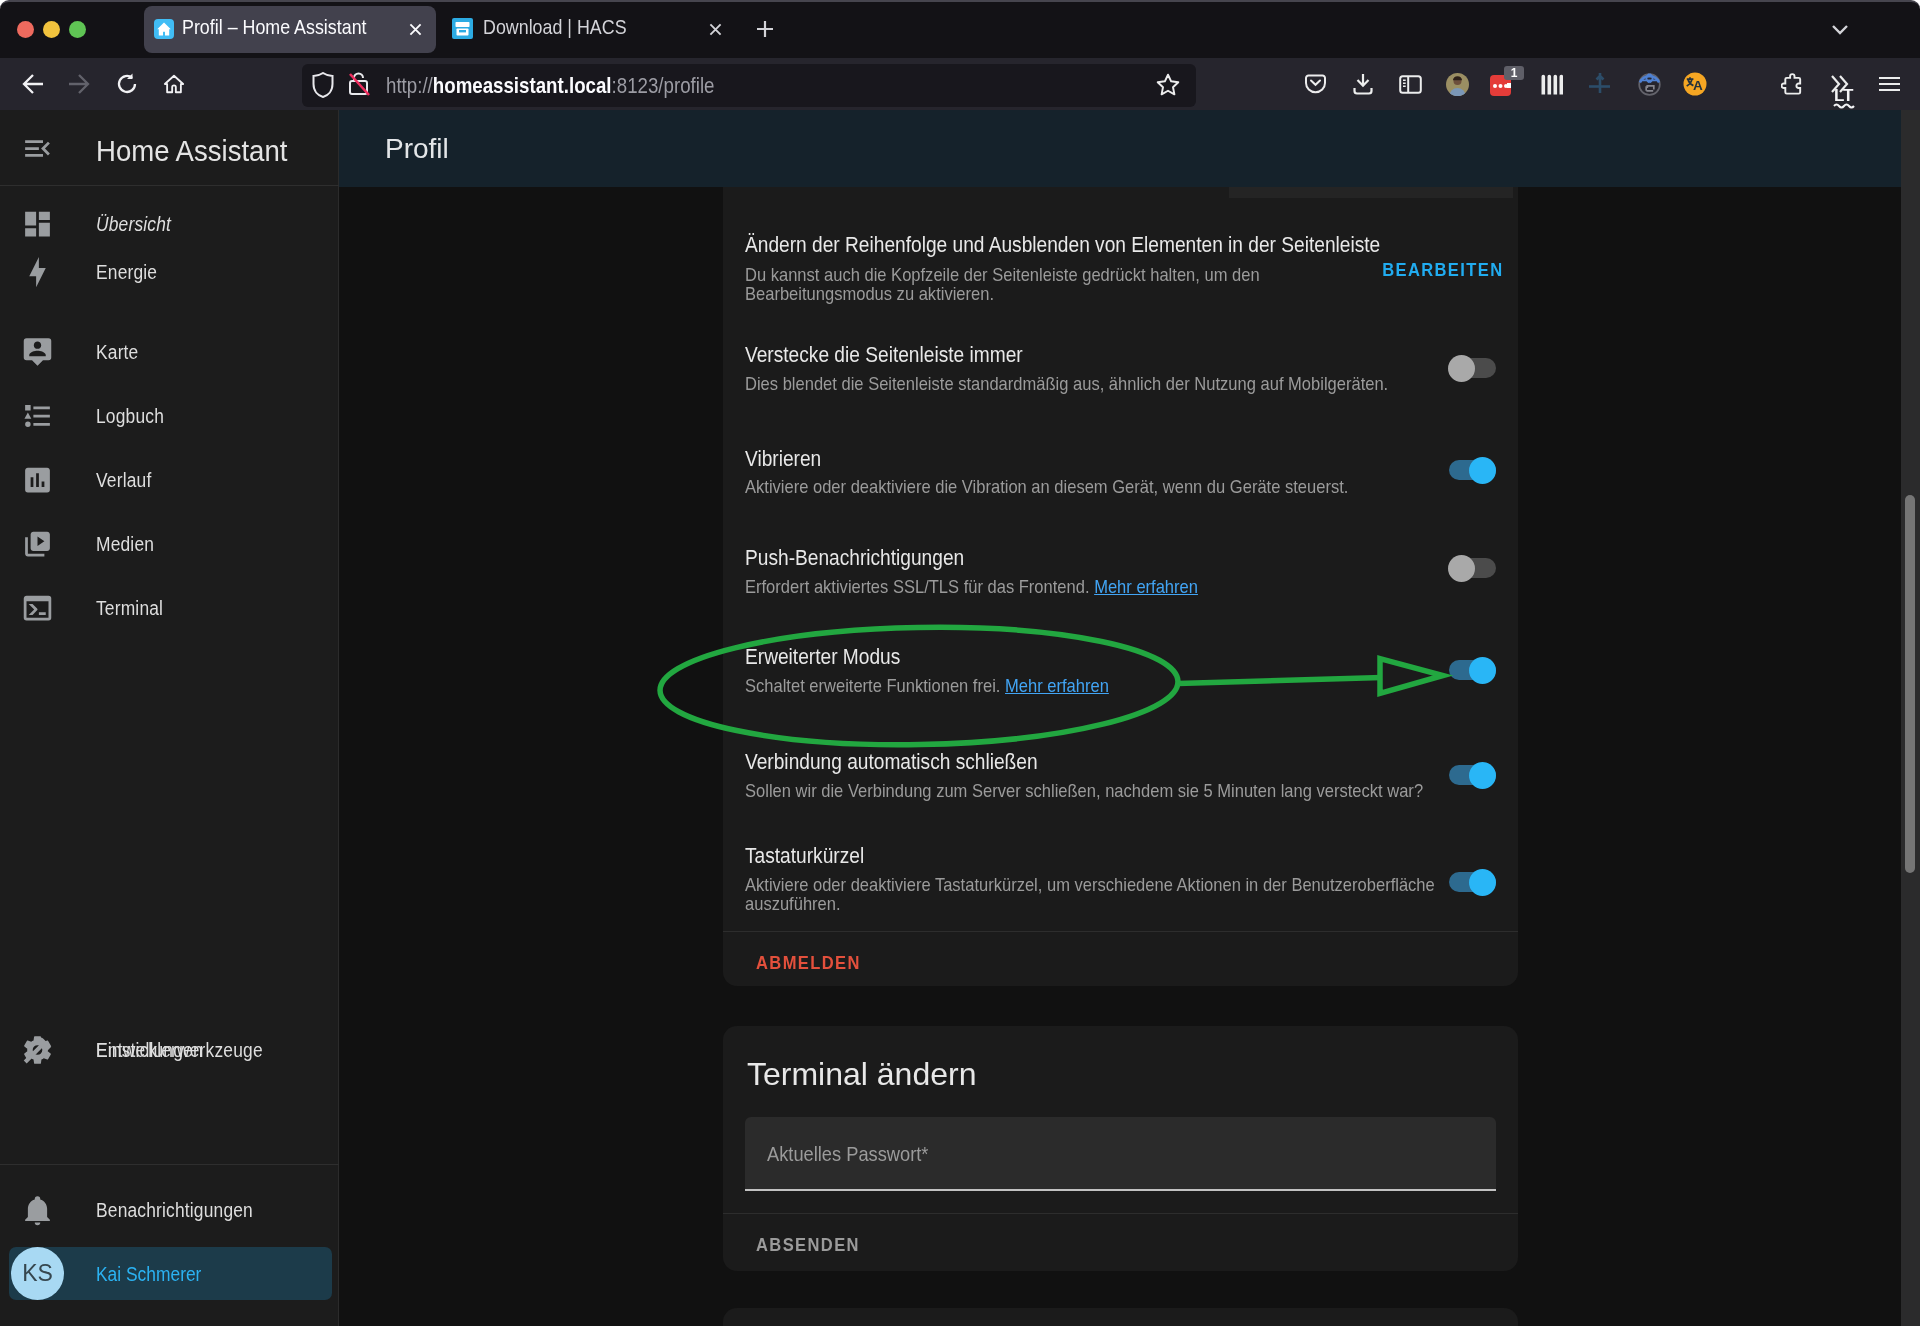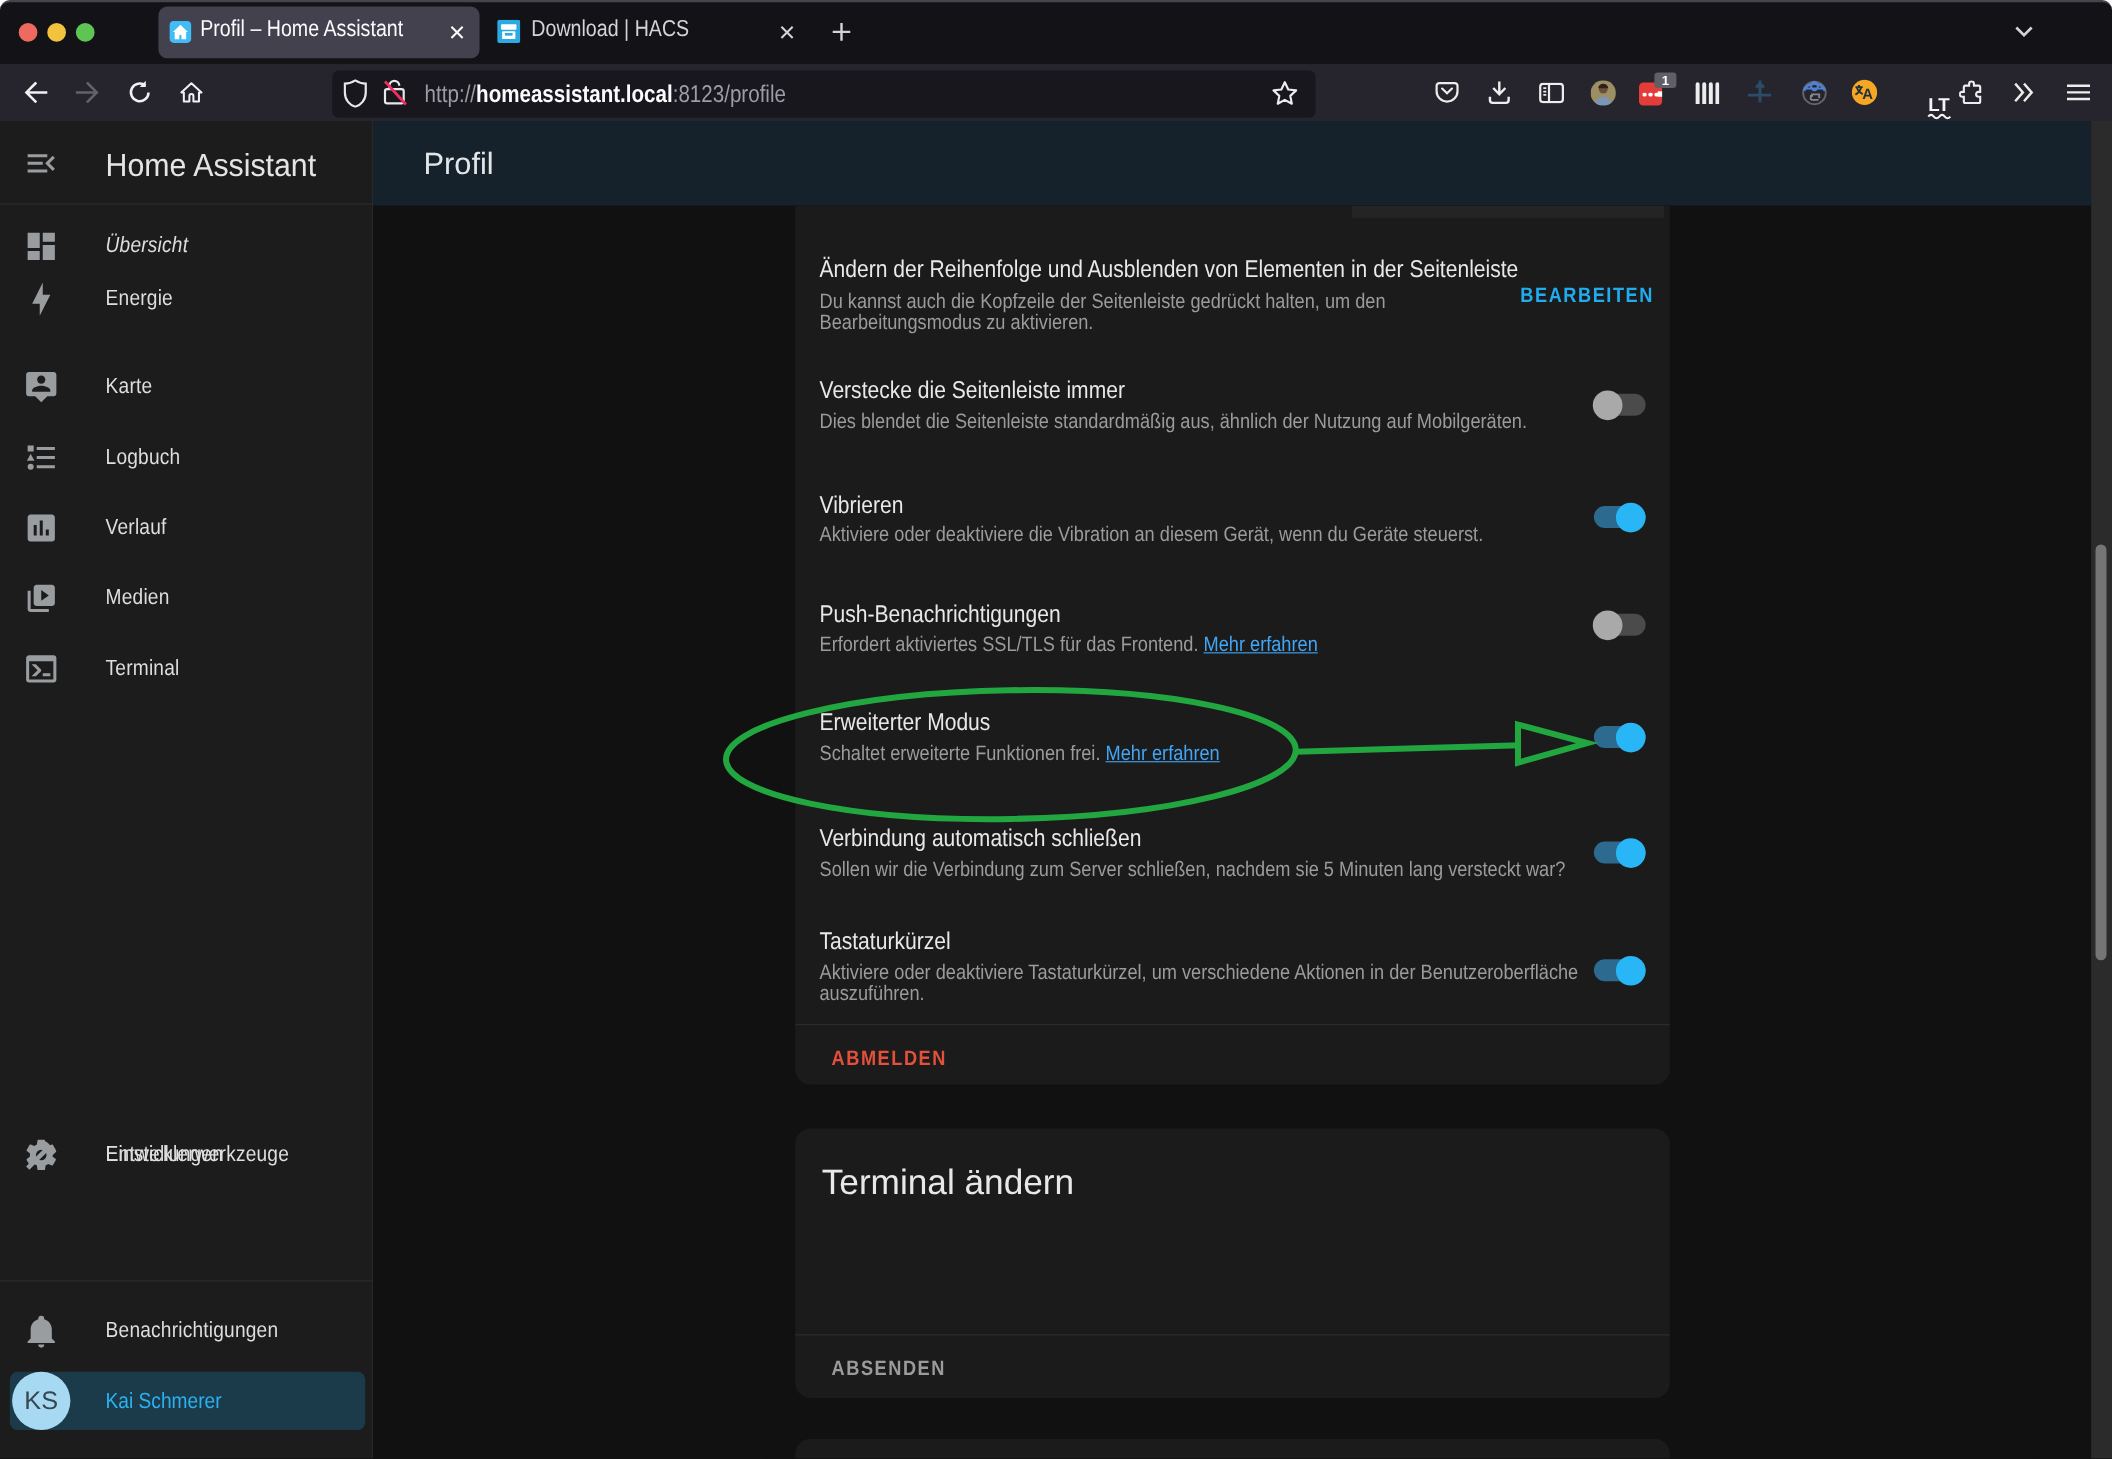"LT" div.abs { left: 1743px -> 1824px }
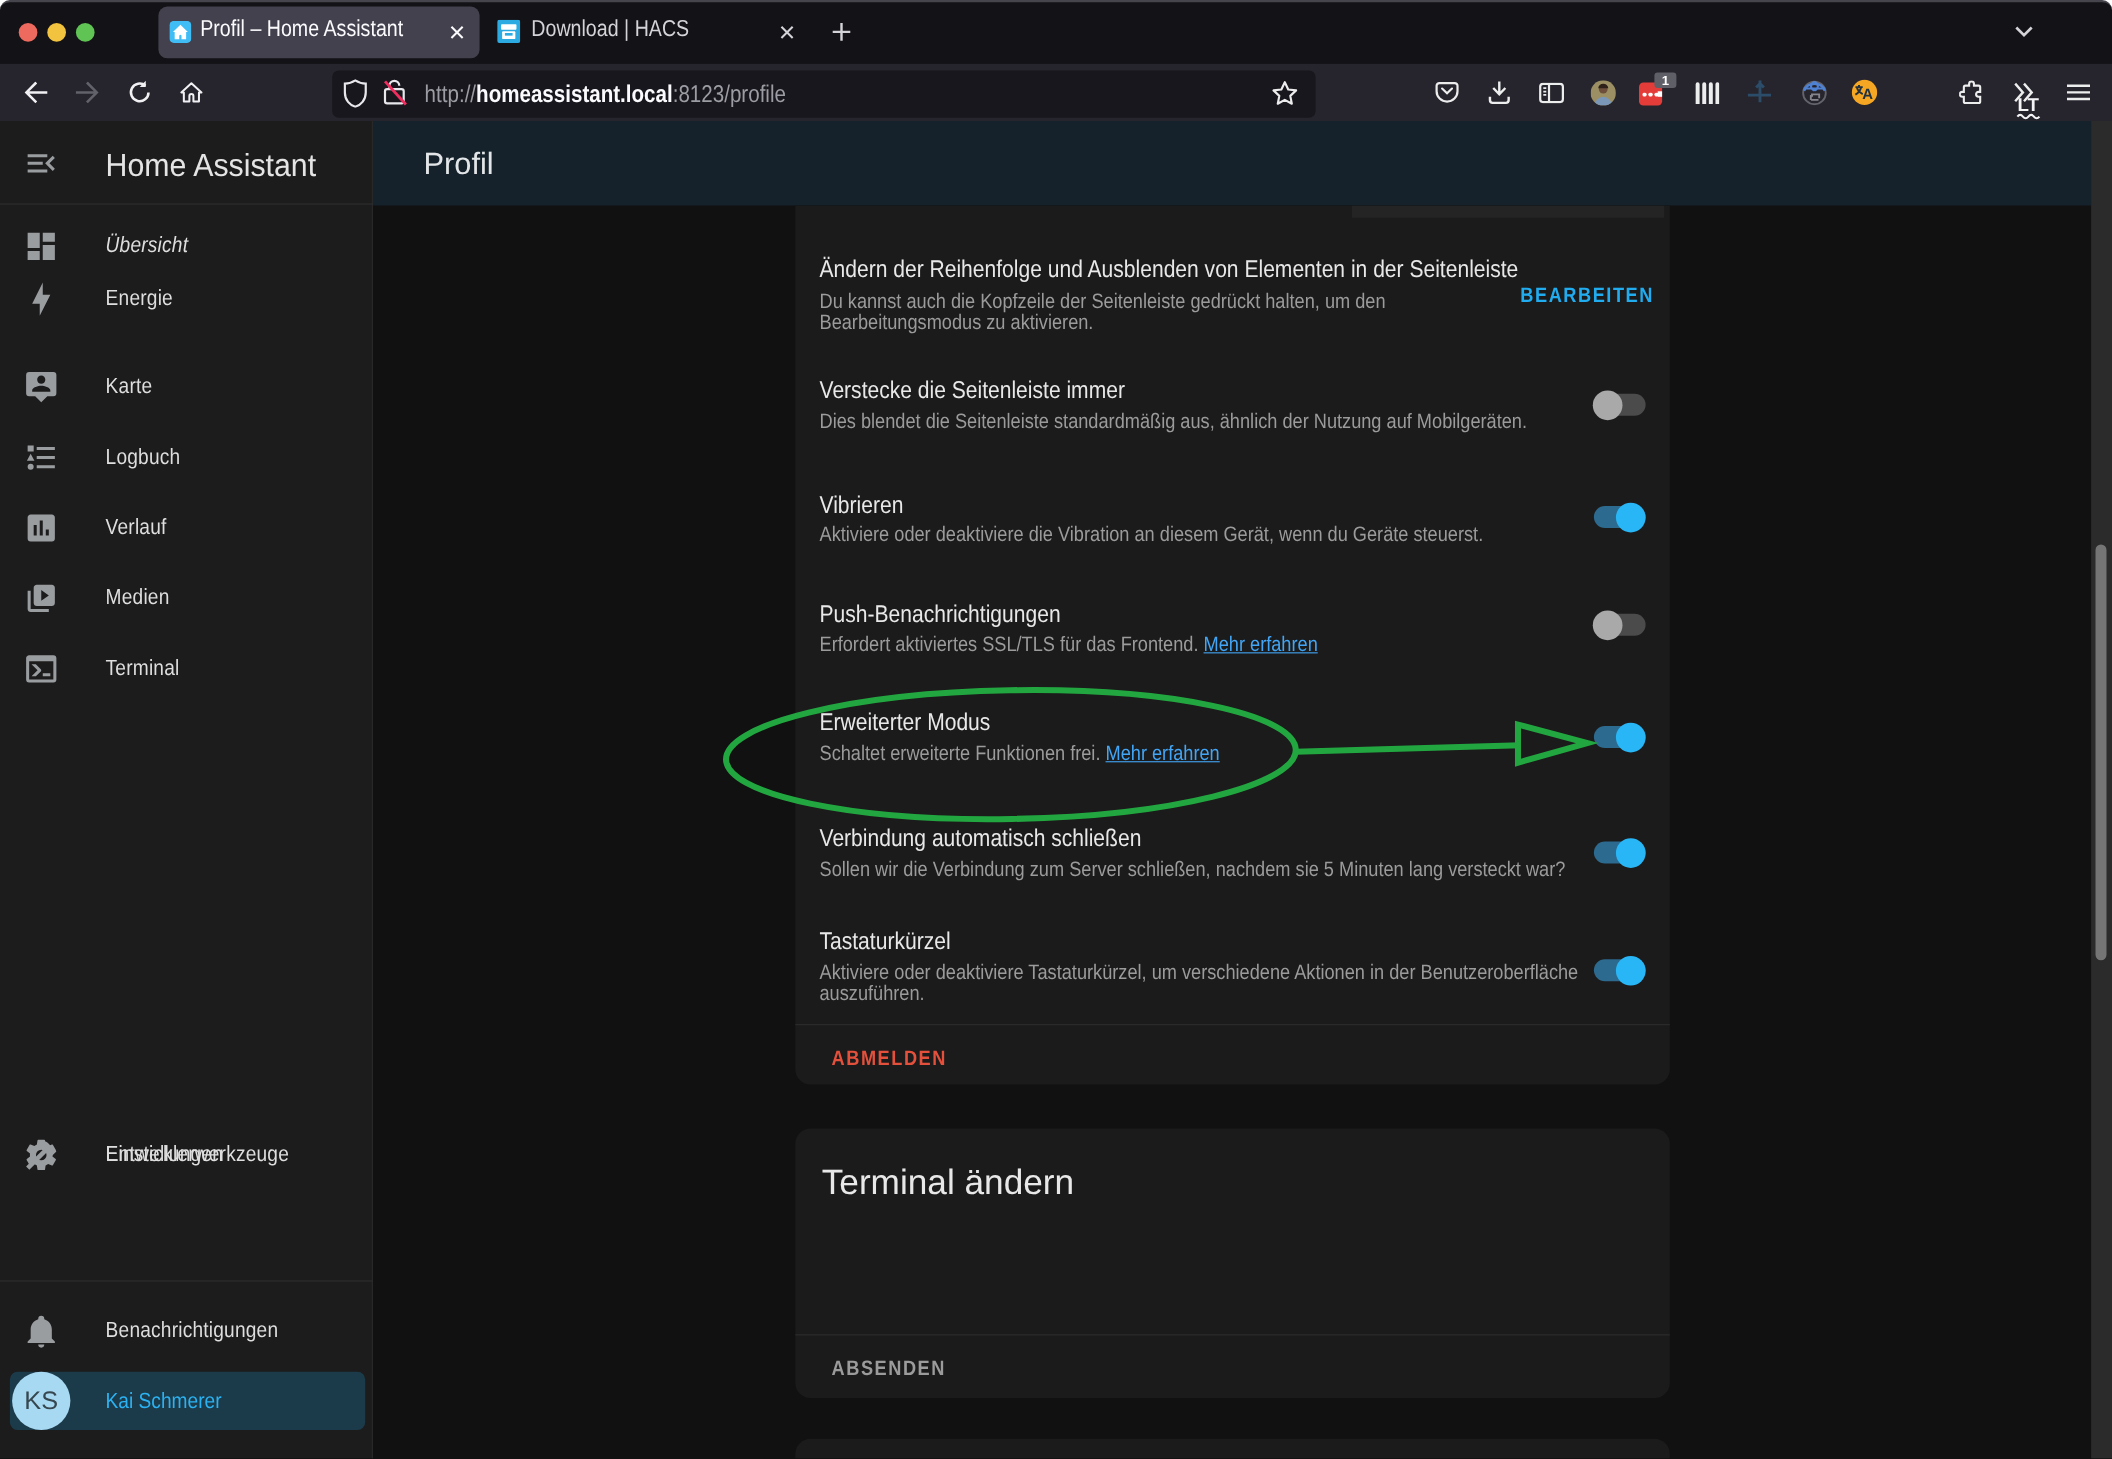"Aktuelles Passwort*" div.abs { html: none -> <div> <div>Aktuelles Passwort*</div> </div> }
